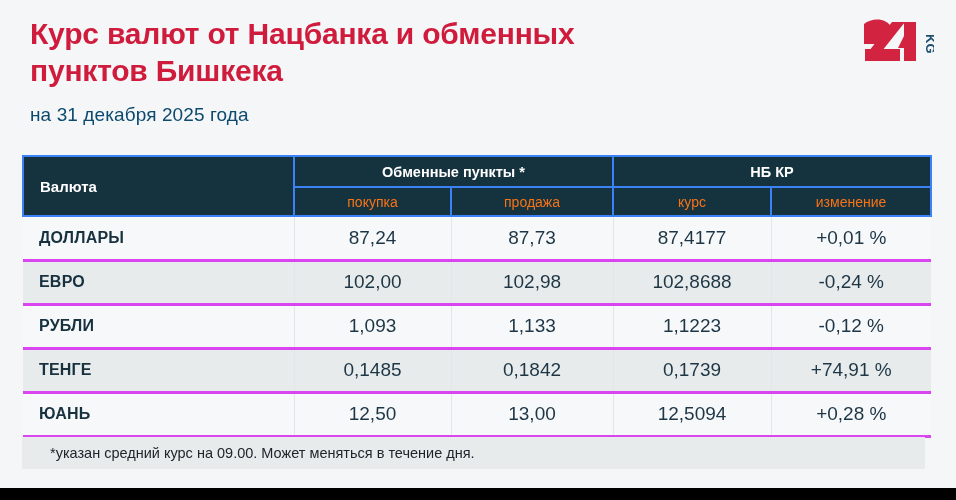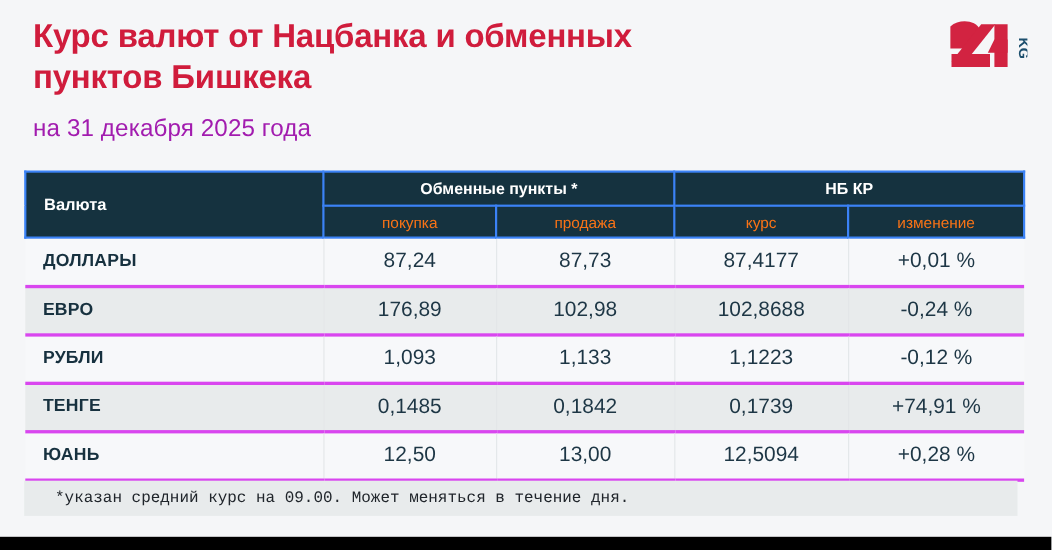"на 31 декабря 2025 года" .subtitle { color: #a21caf -> #0c4a6e; font-size: 22px -> 19px }
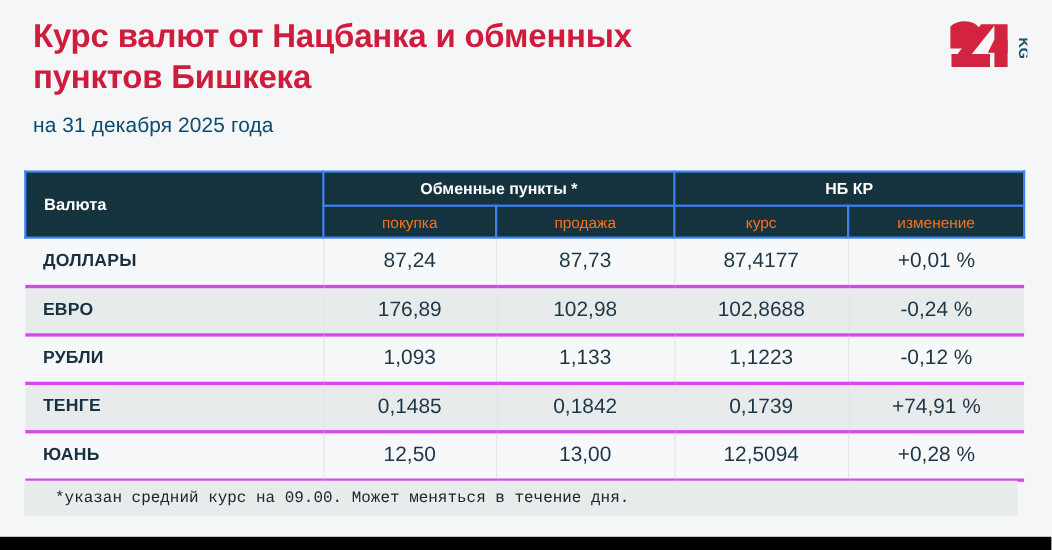"176,89" td { text: 176,89 -> 102,00 }
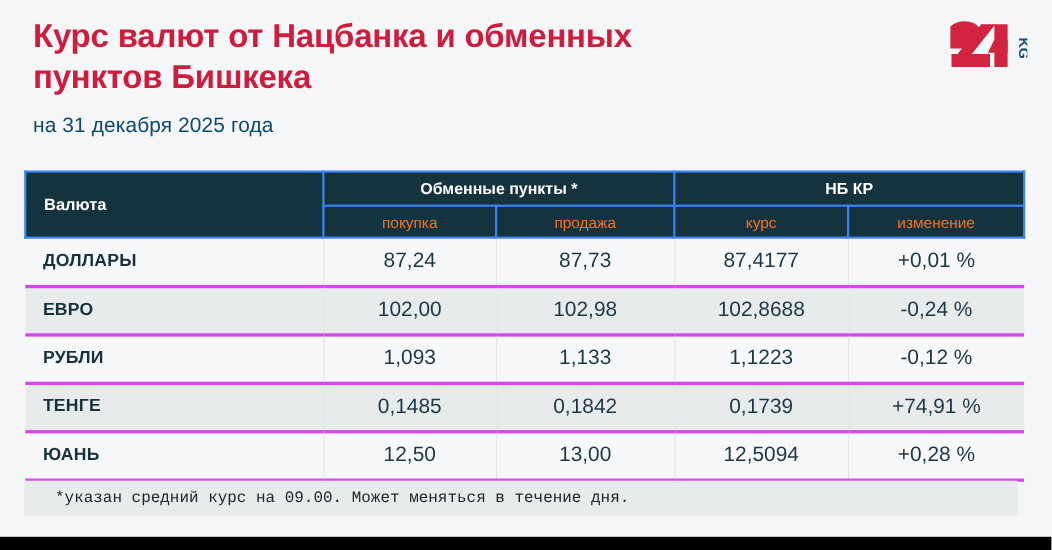"*указан средний курс на 09.00." .footnote span { font-family: Liberation Mono, monospace -> none }
